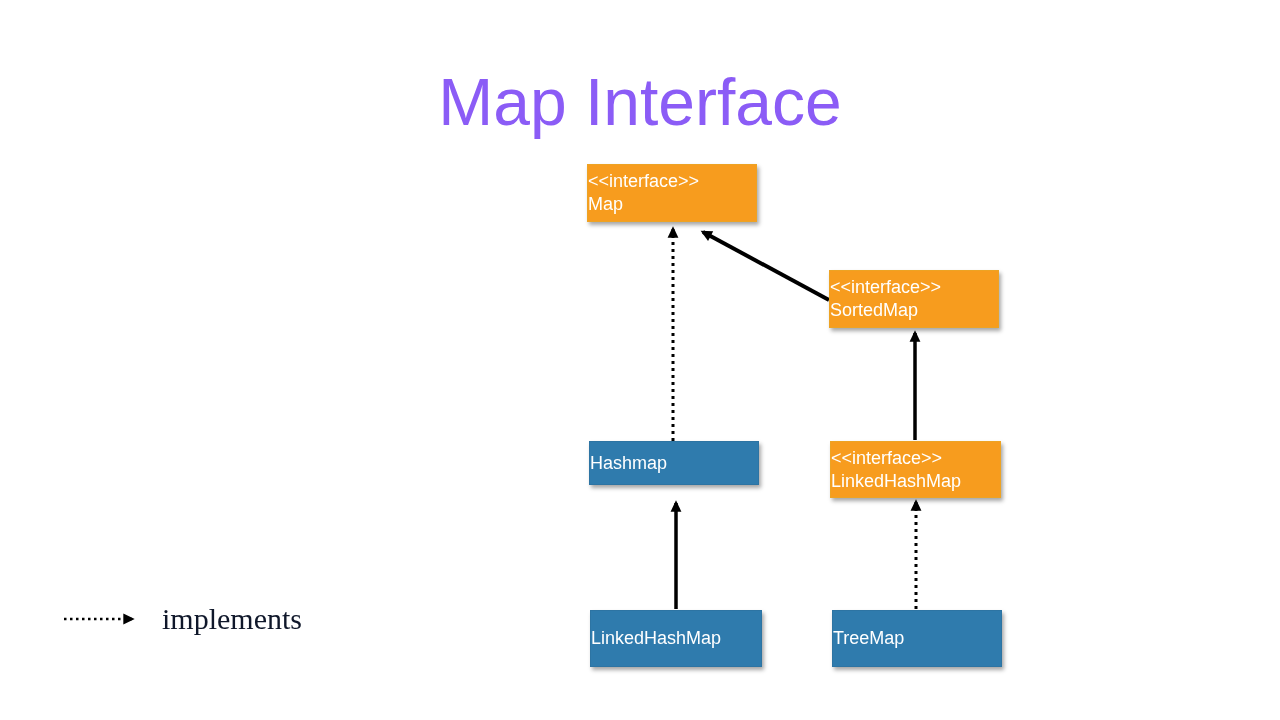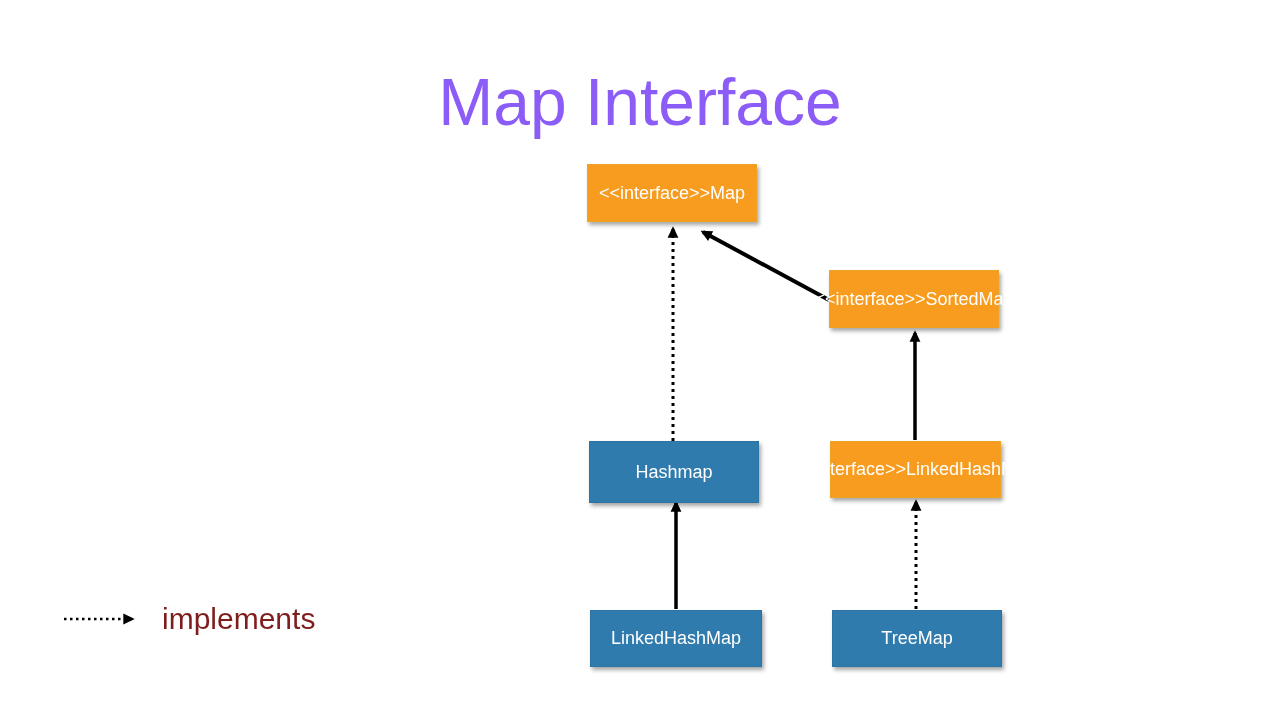"<<interface>>" .node { align-items: center -> flex-start; flex-direction: row -> column }
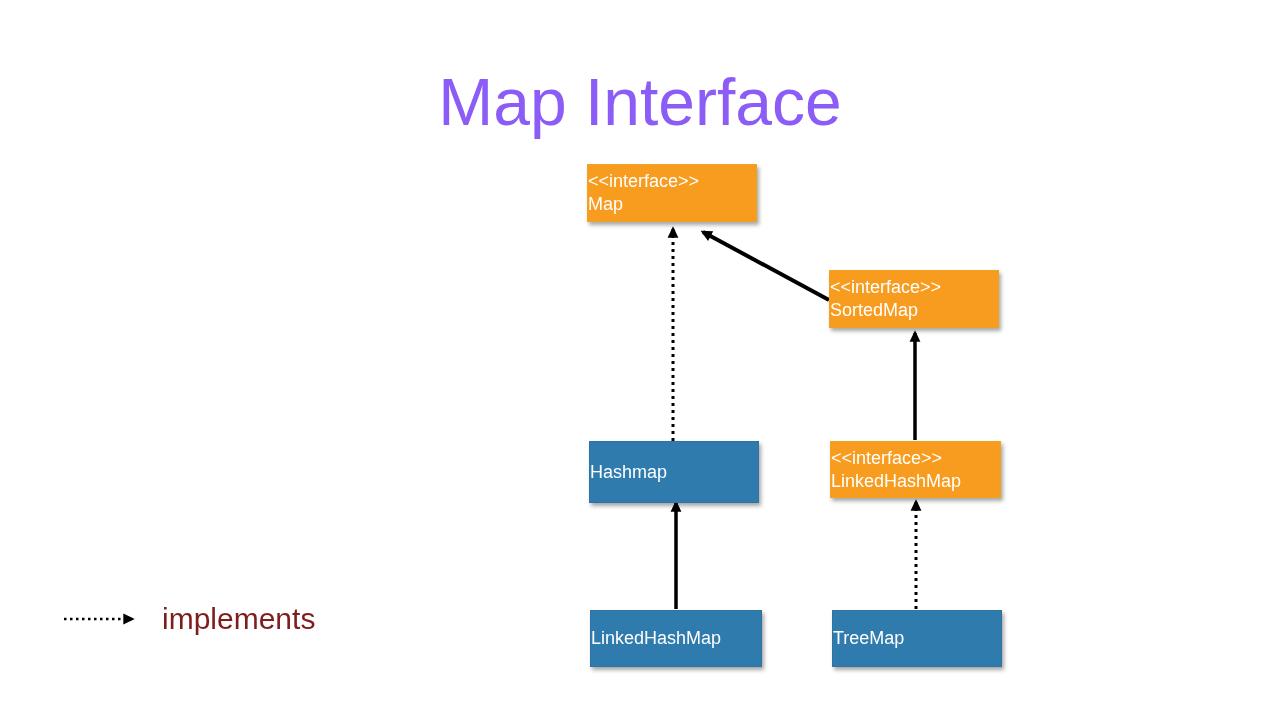"Hashmap" div.node { height: 62px -> 44px }
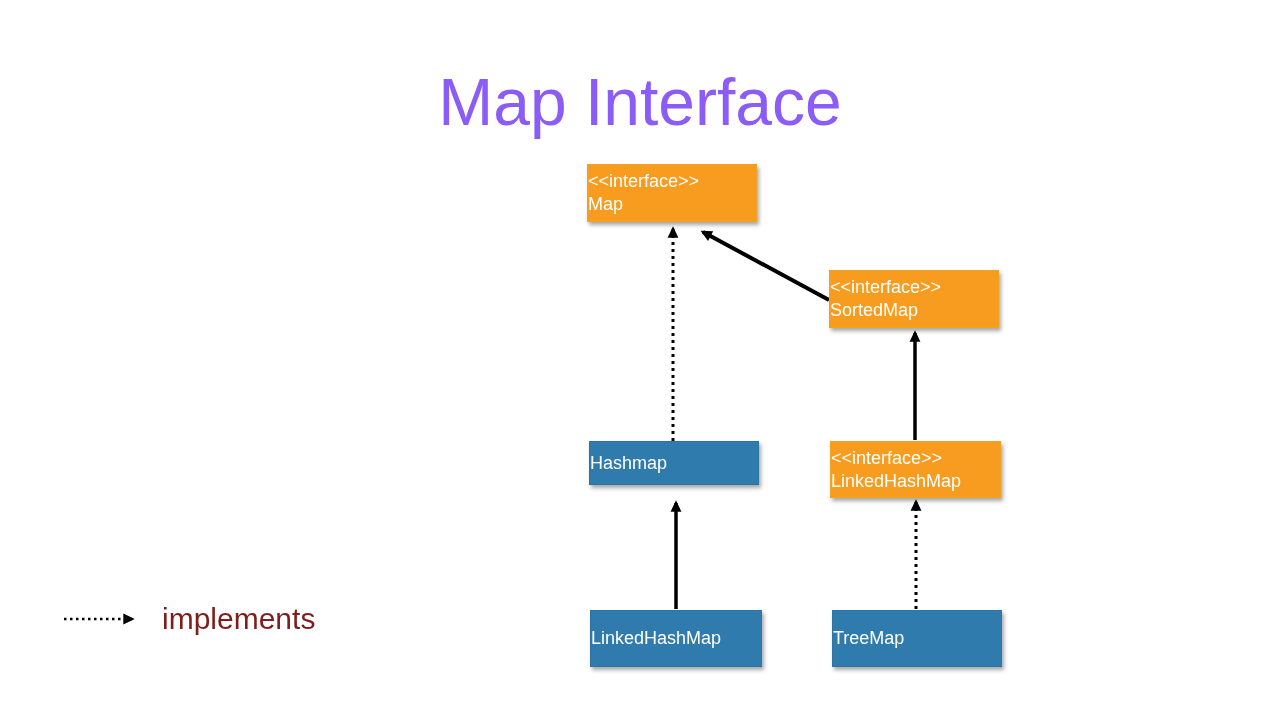"implements" .legend-label { color: #7f1d1d -> #0f172a; font-family: none -> Liberation Serif, serif }
